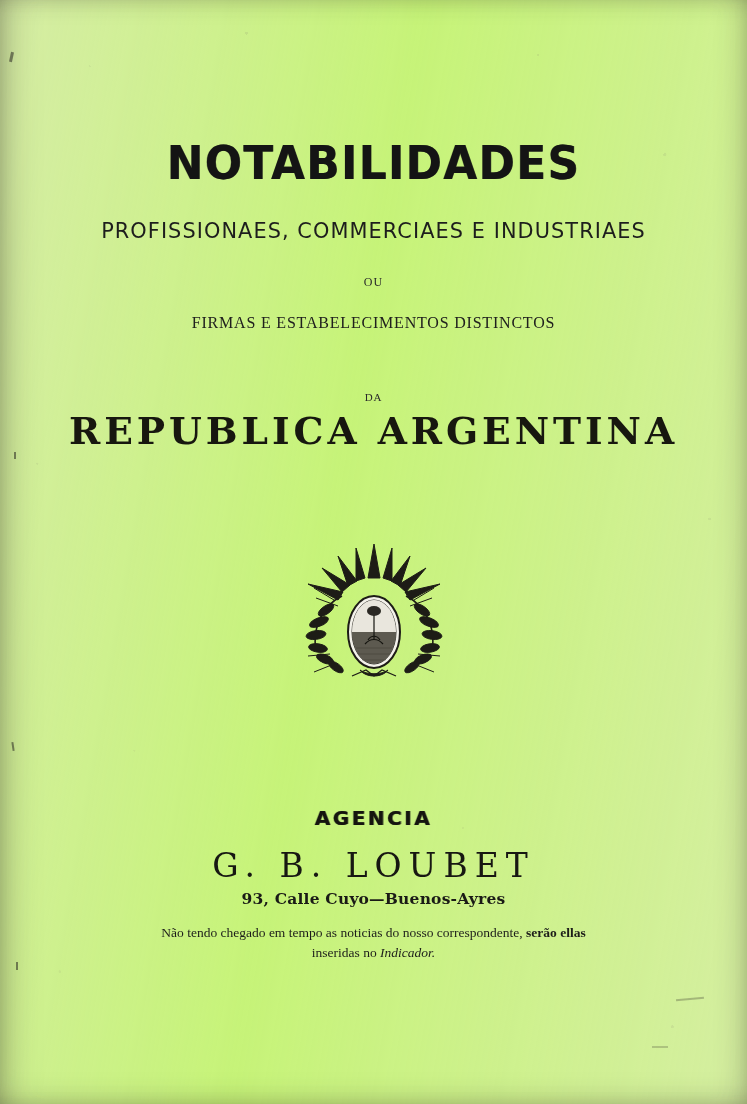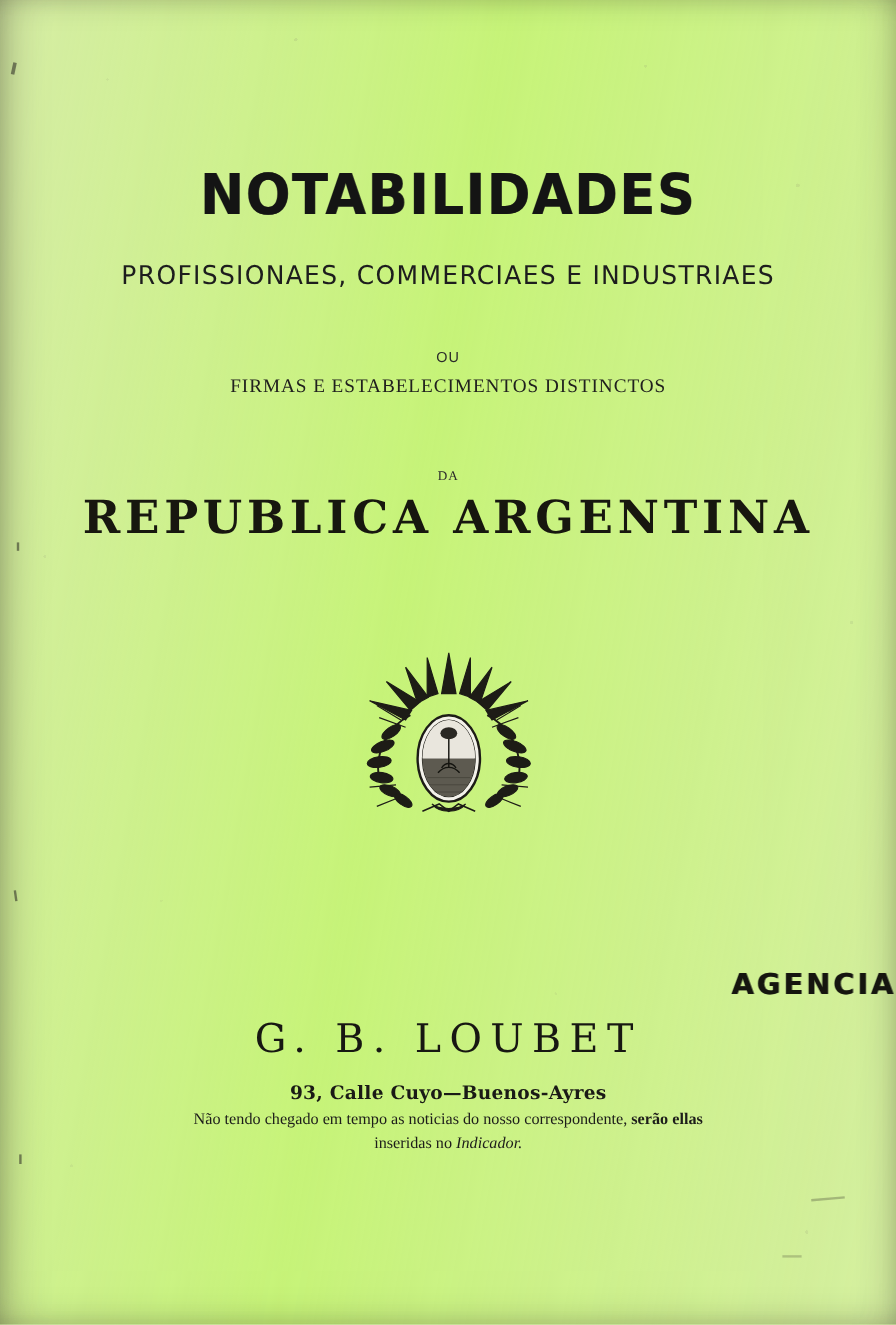"OU" .line-ou { font-family: Liberation Sans, sans-serif -> Liberation Serif, serif; margin-top: 16px -> none }
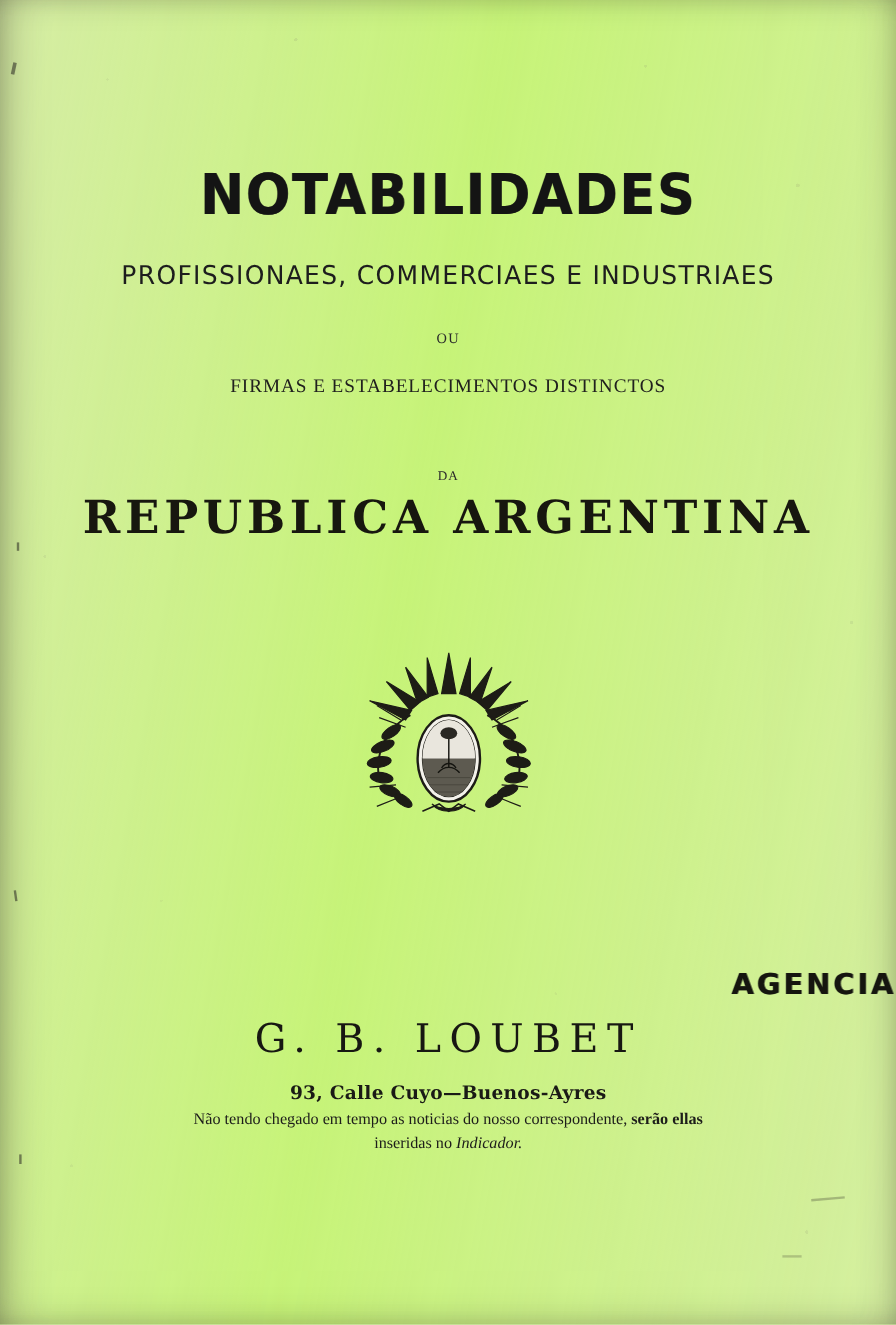"AGENCIA" .agencia { font-size: 24px -> 20px; text-align: right -> center }
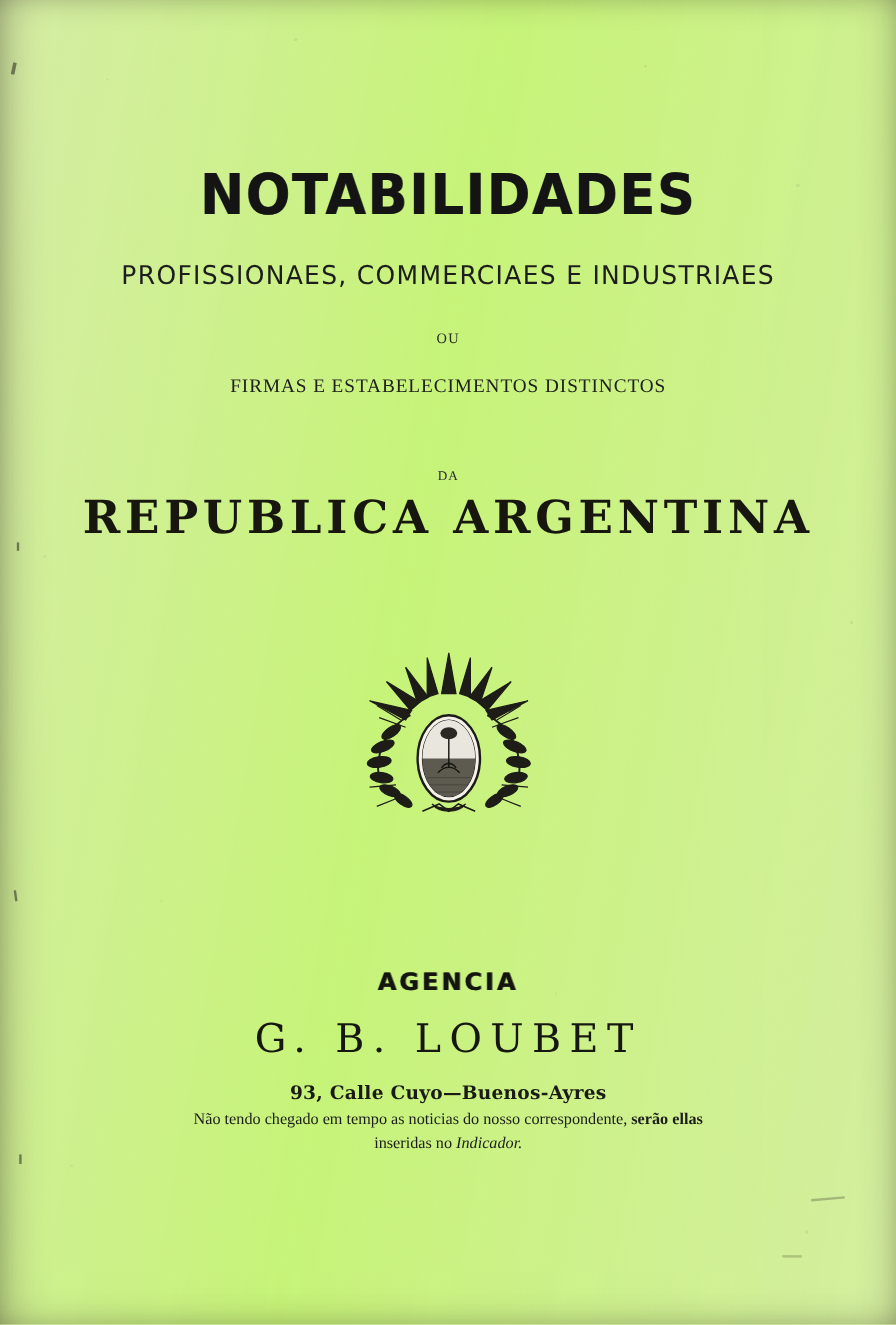"93, Calle Cuyo—Buenos-Ayres" .address { margin-top: 12px -> none }
